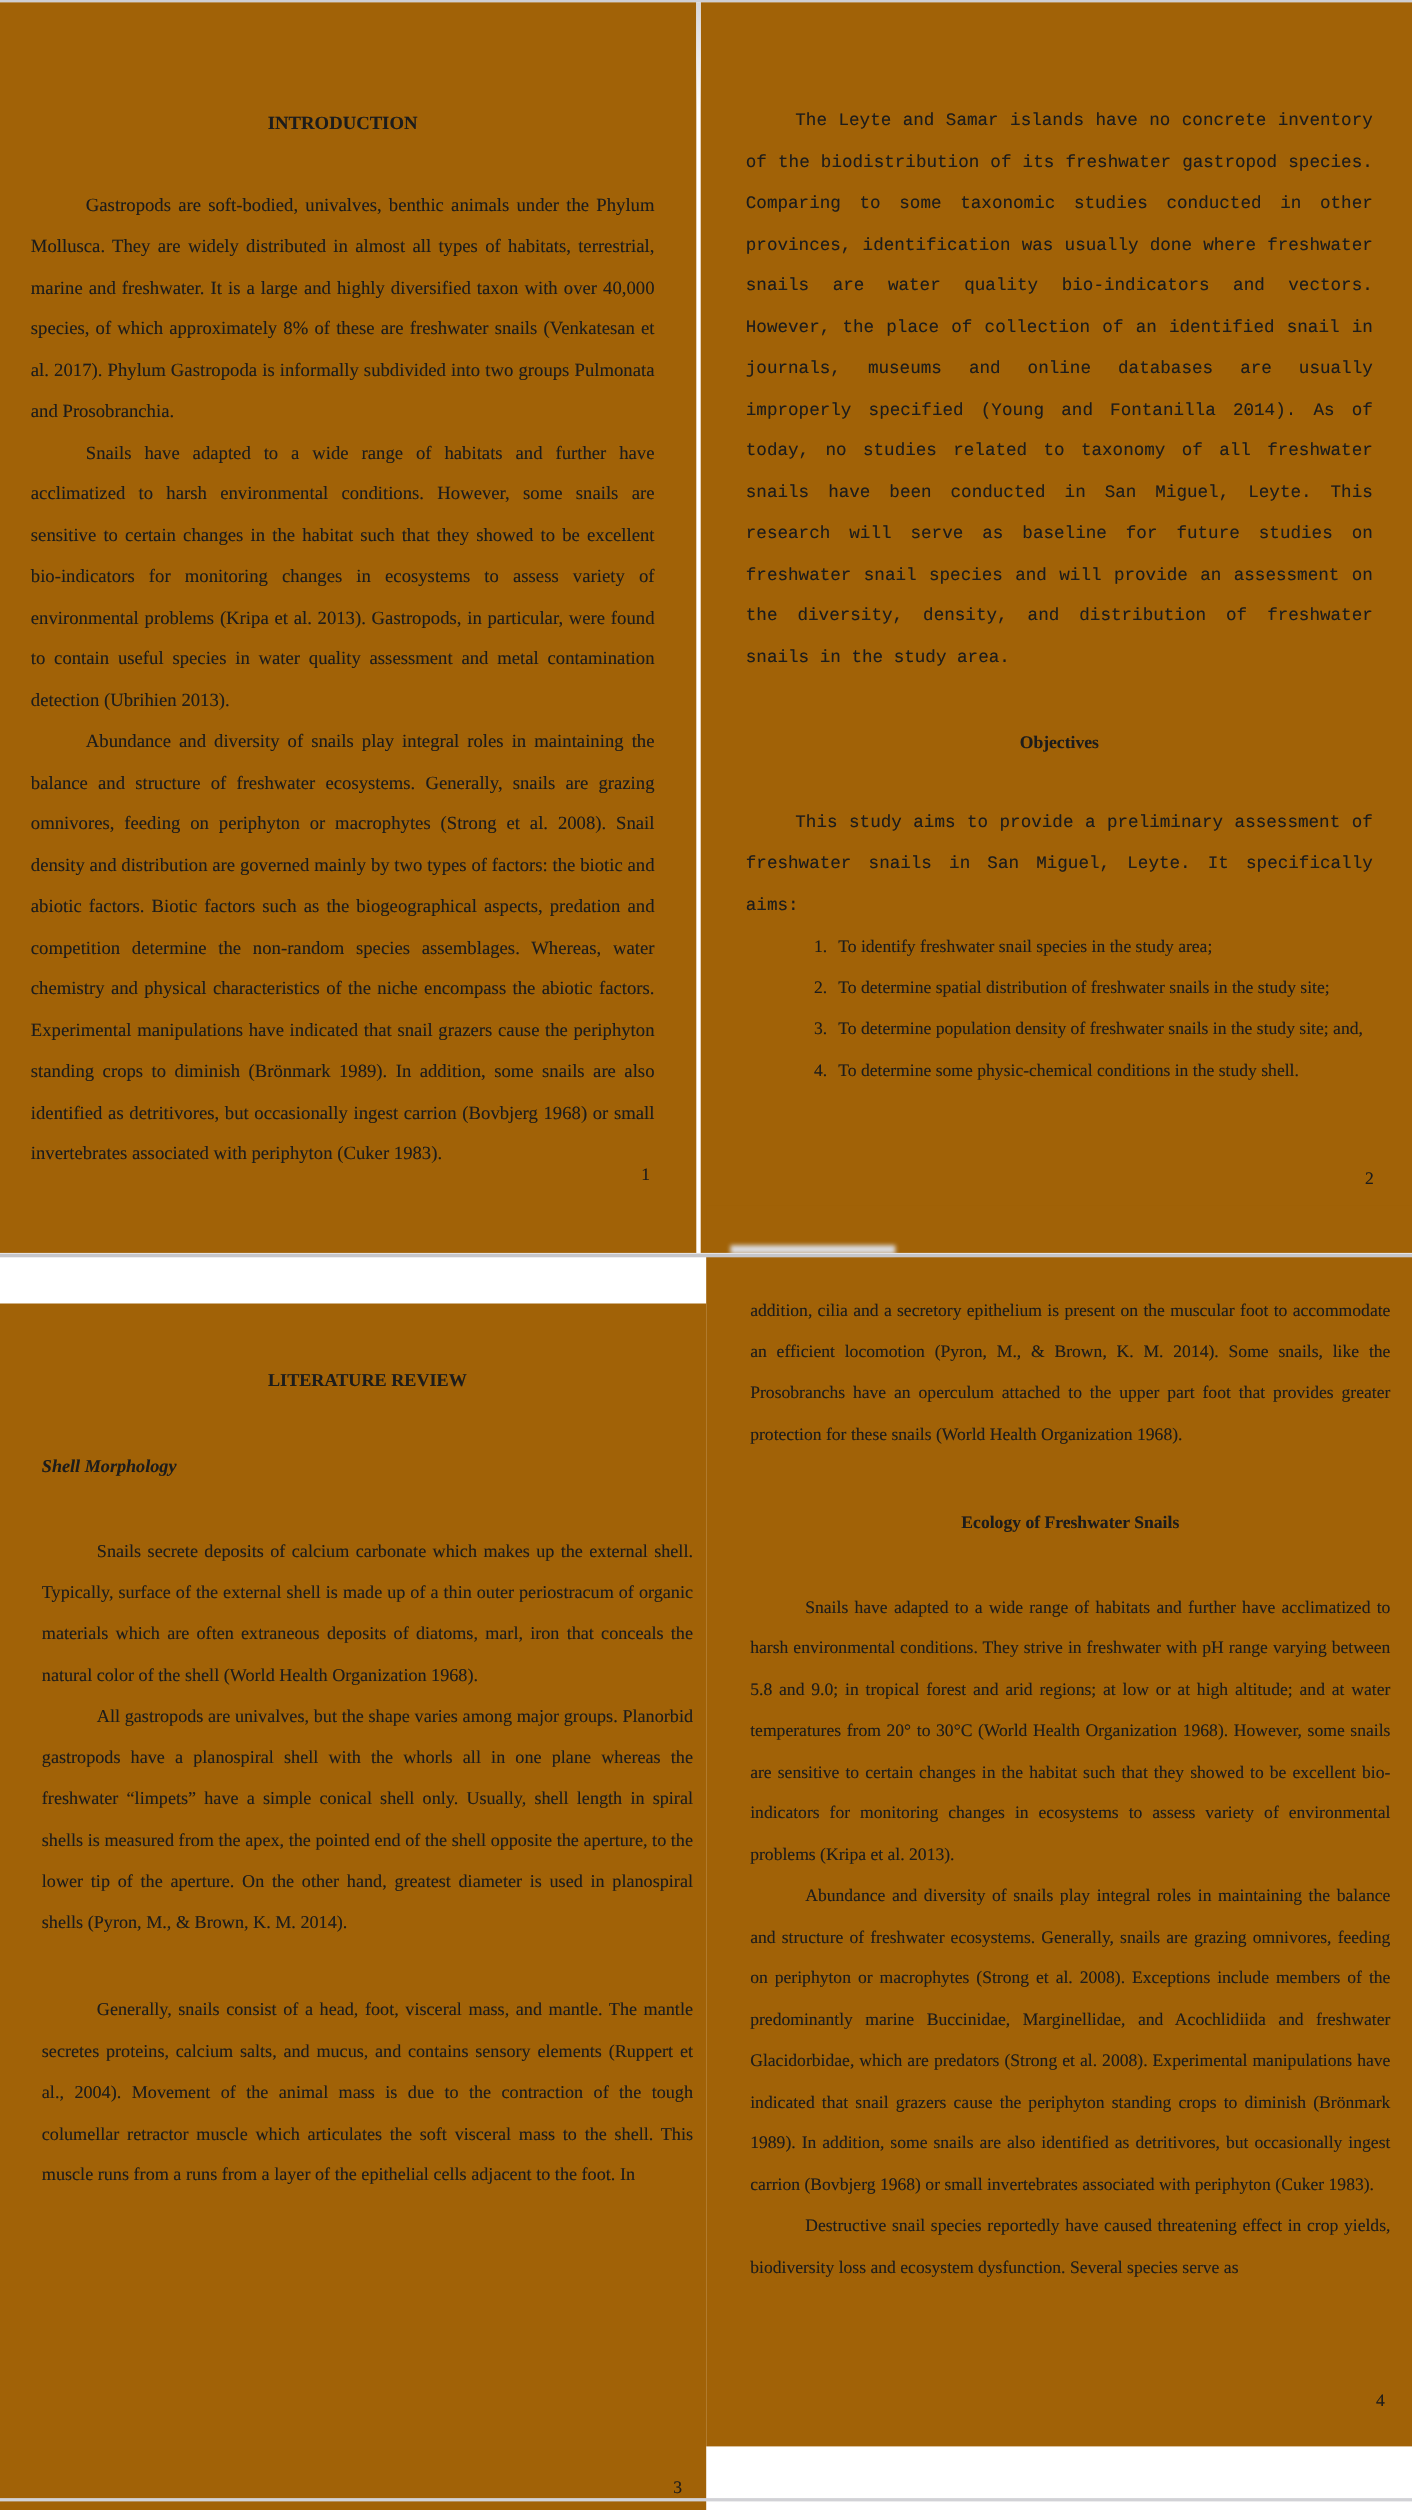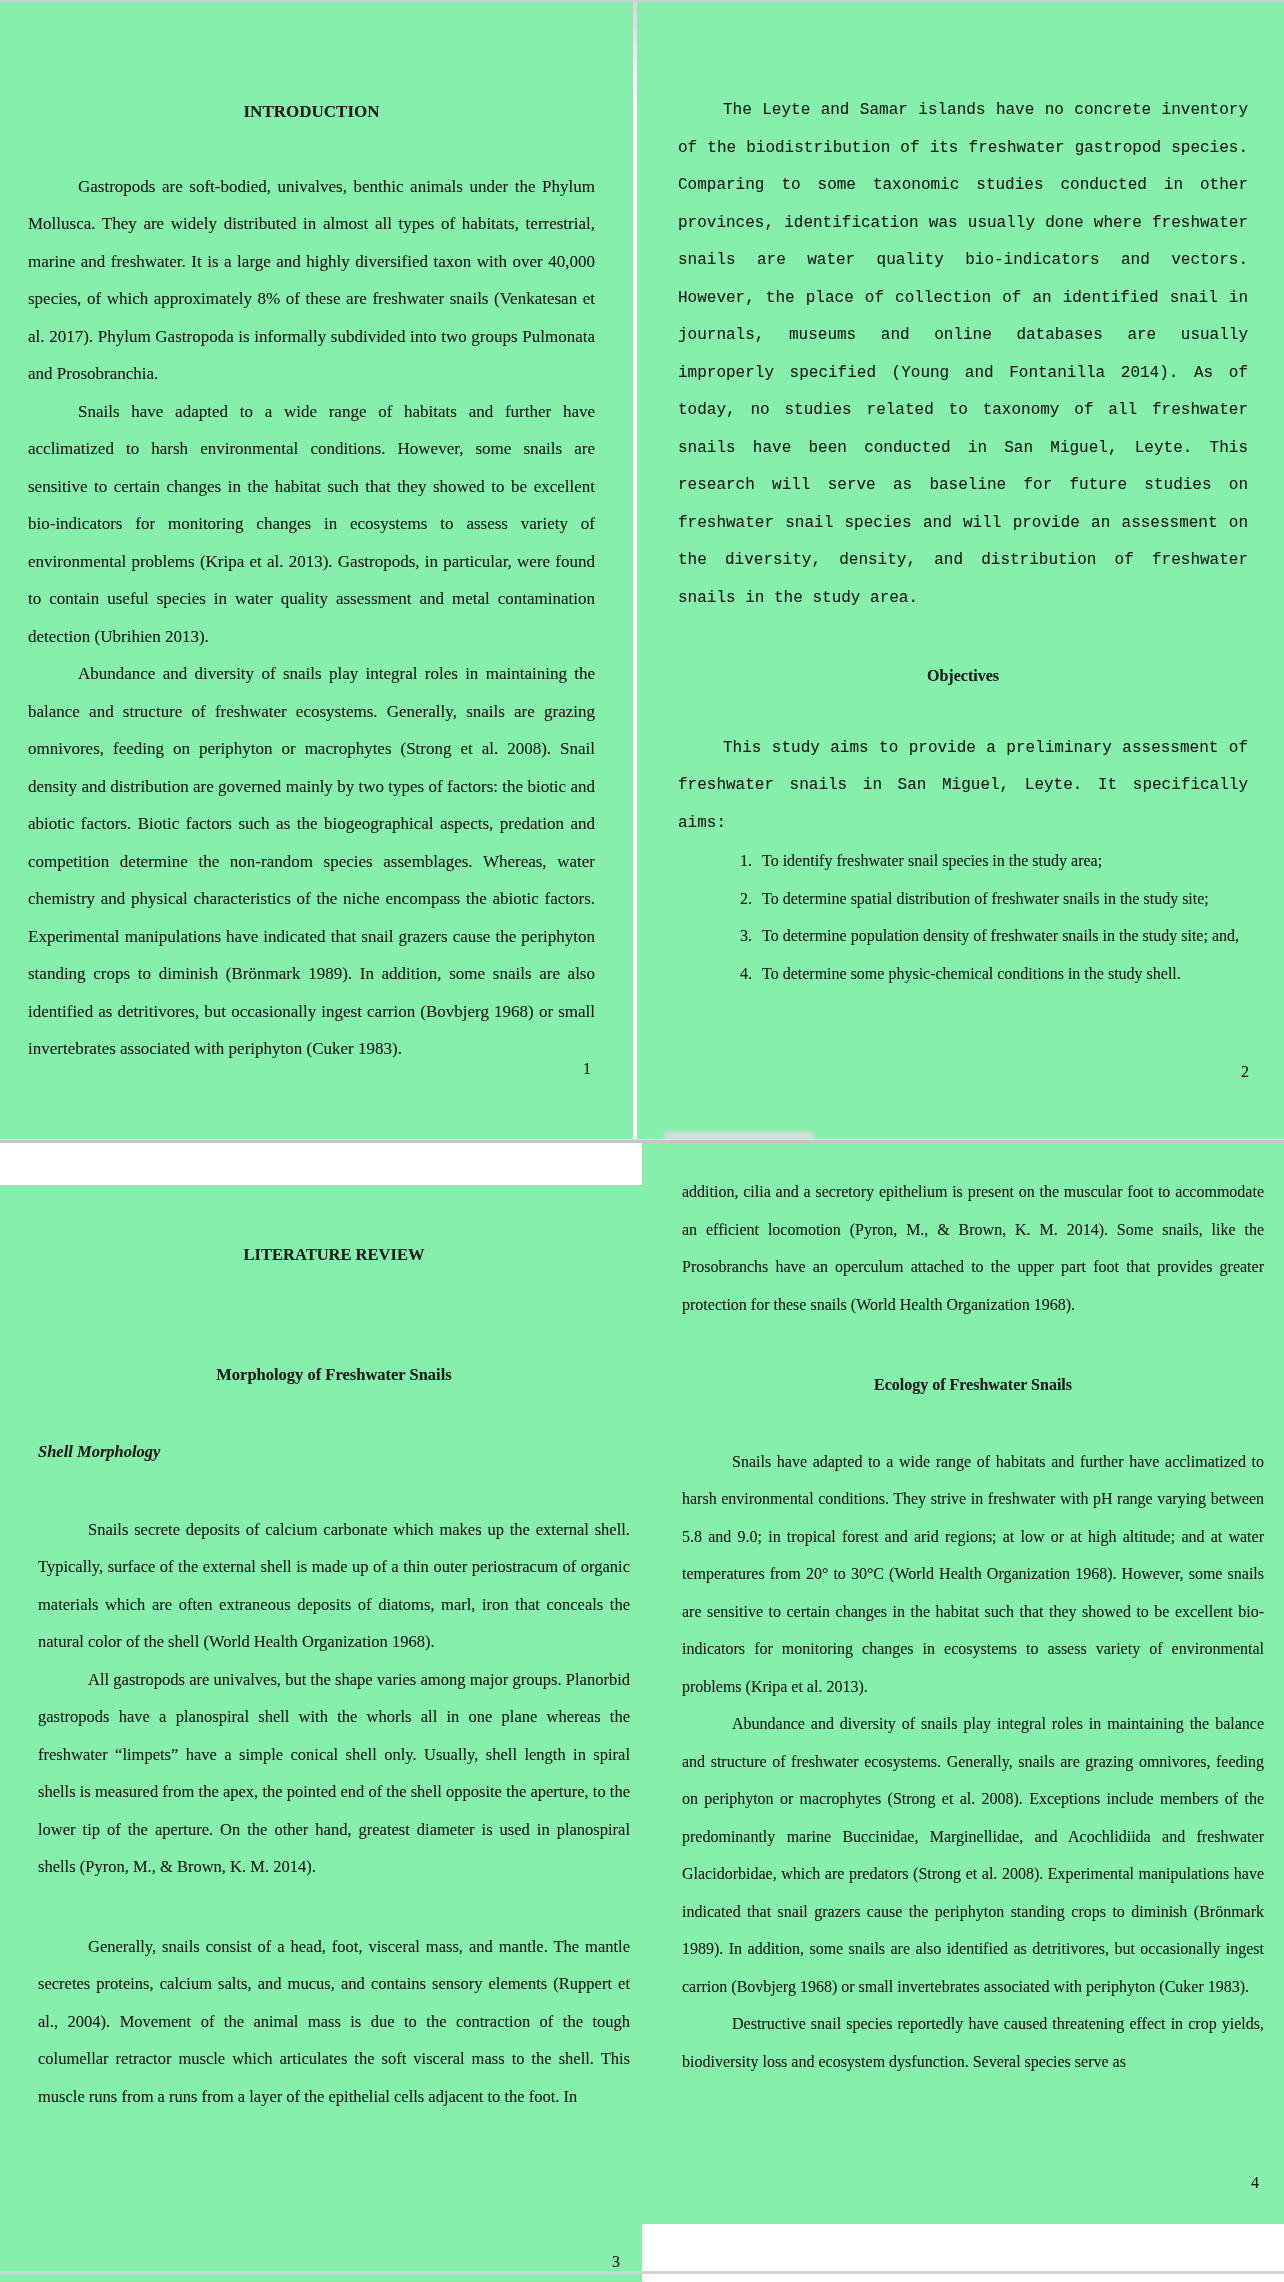"INTRODUCTION" .page { background: #86efac -> #a16207 }
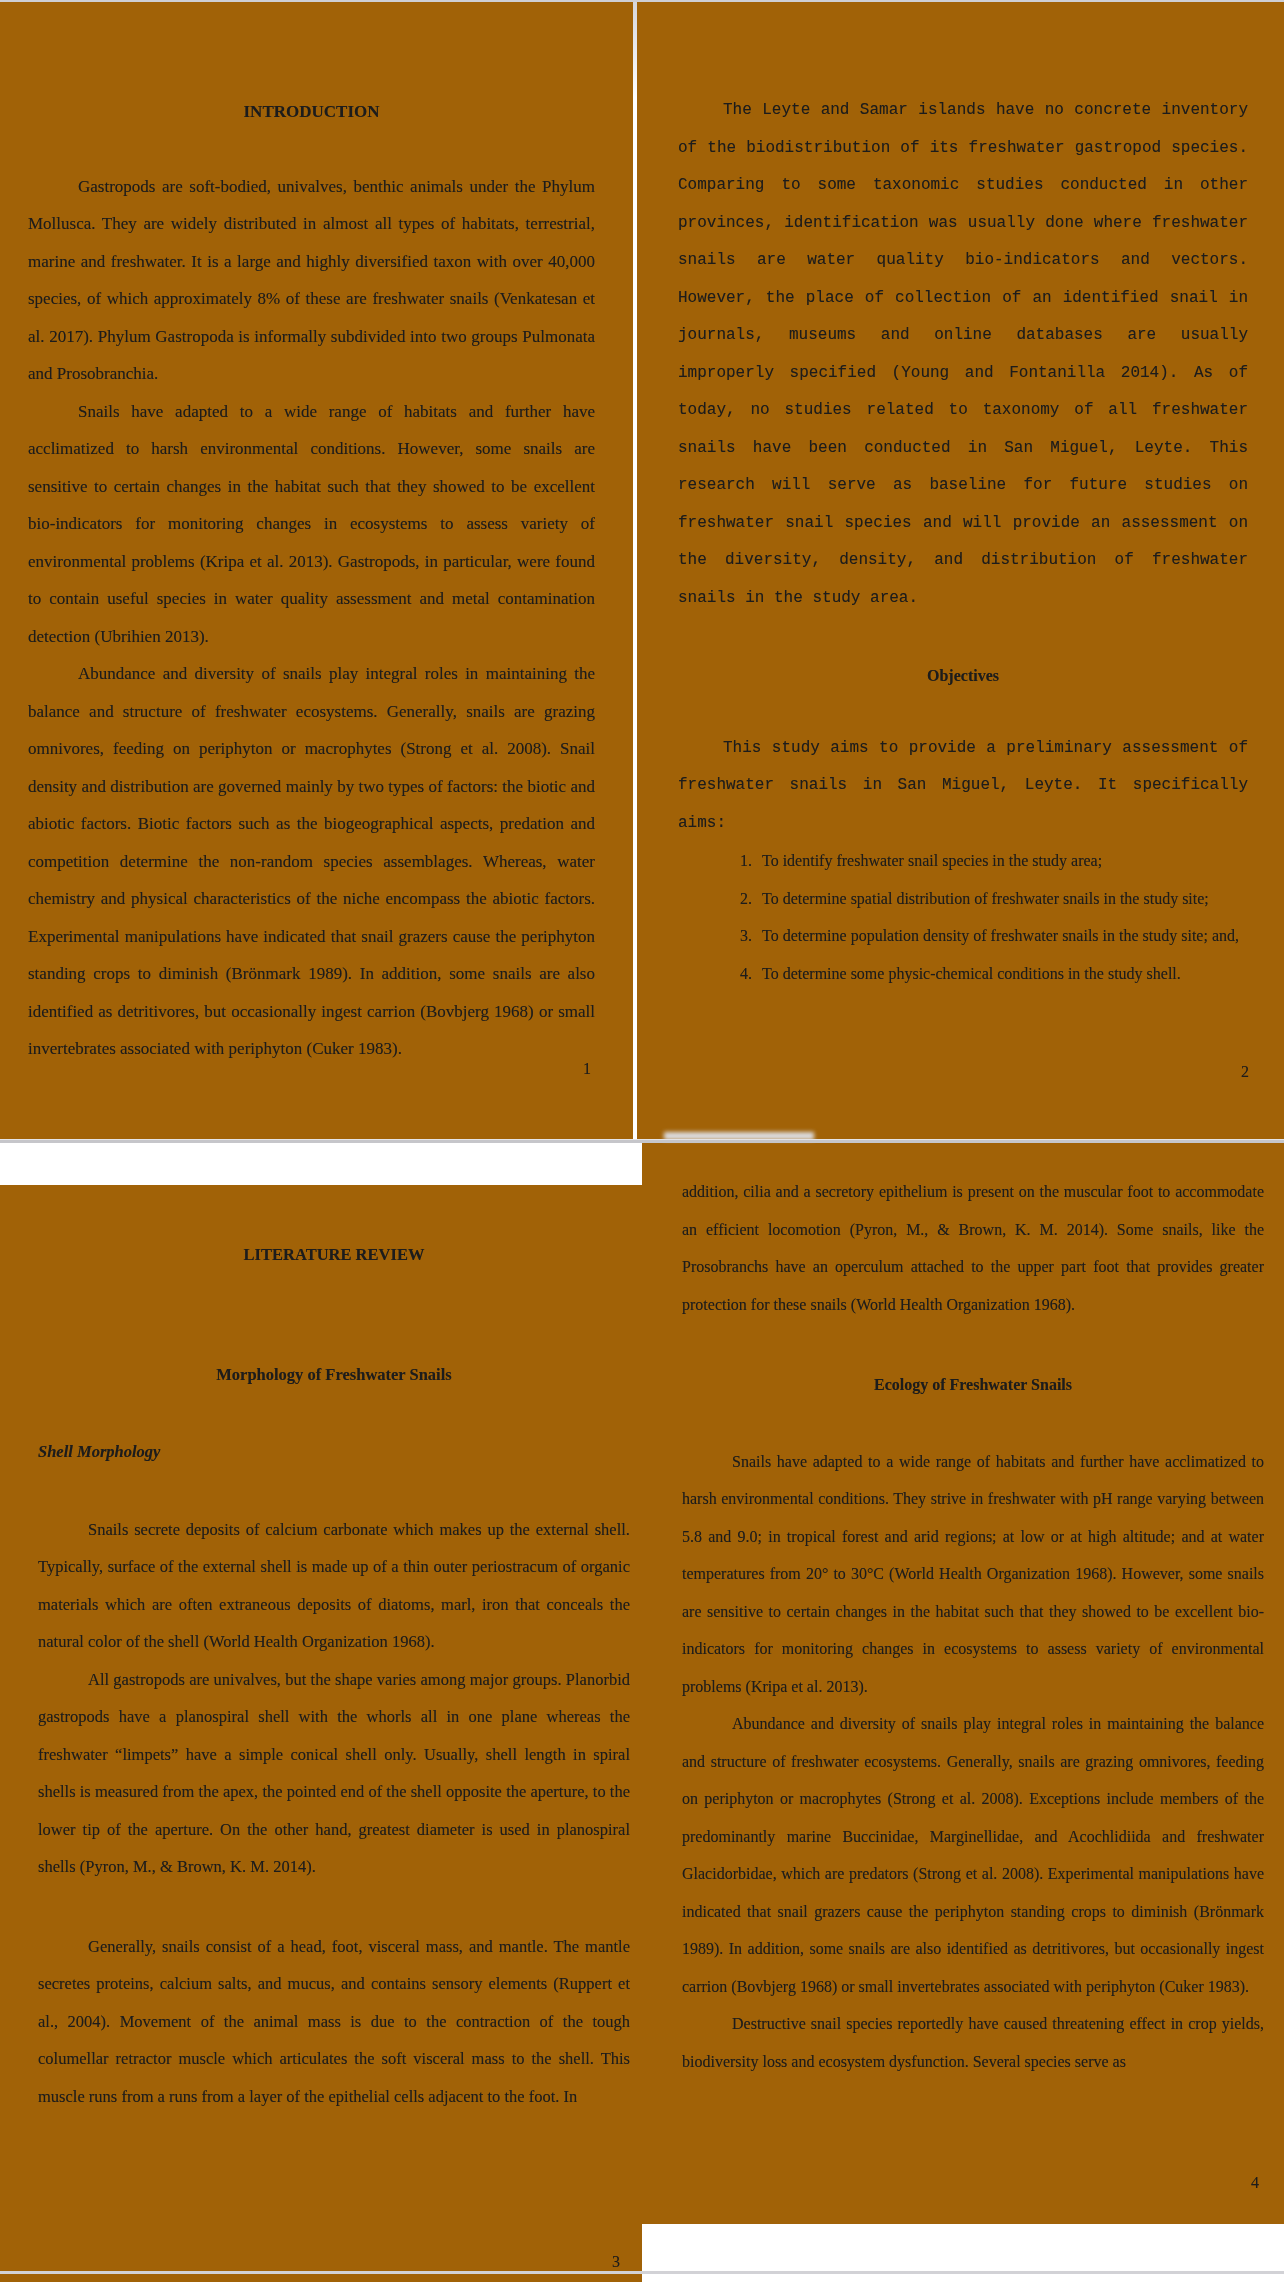"Morphology of Freshwater Snails" h3.section-heading { html: <h3>Morphology of Freshwater Snails</h3> -> none }
